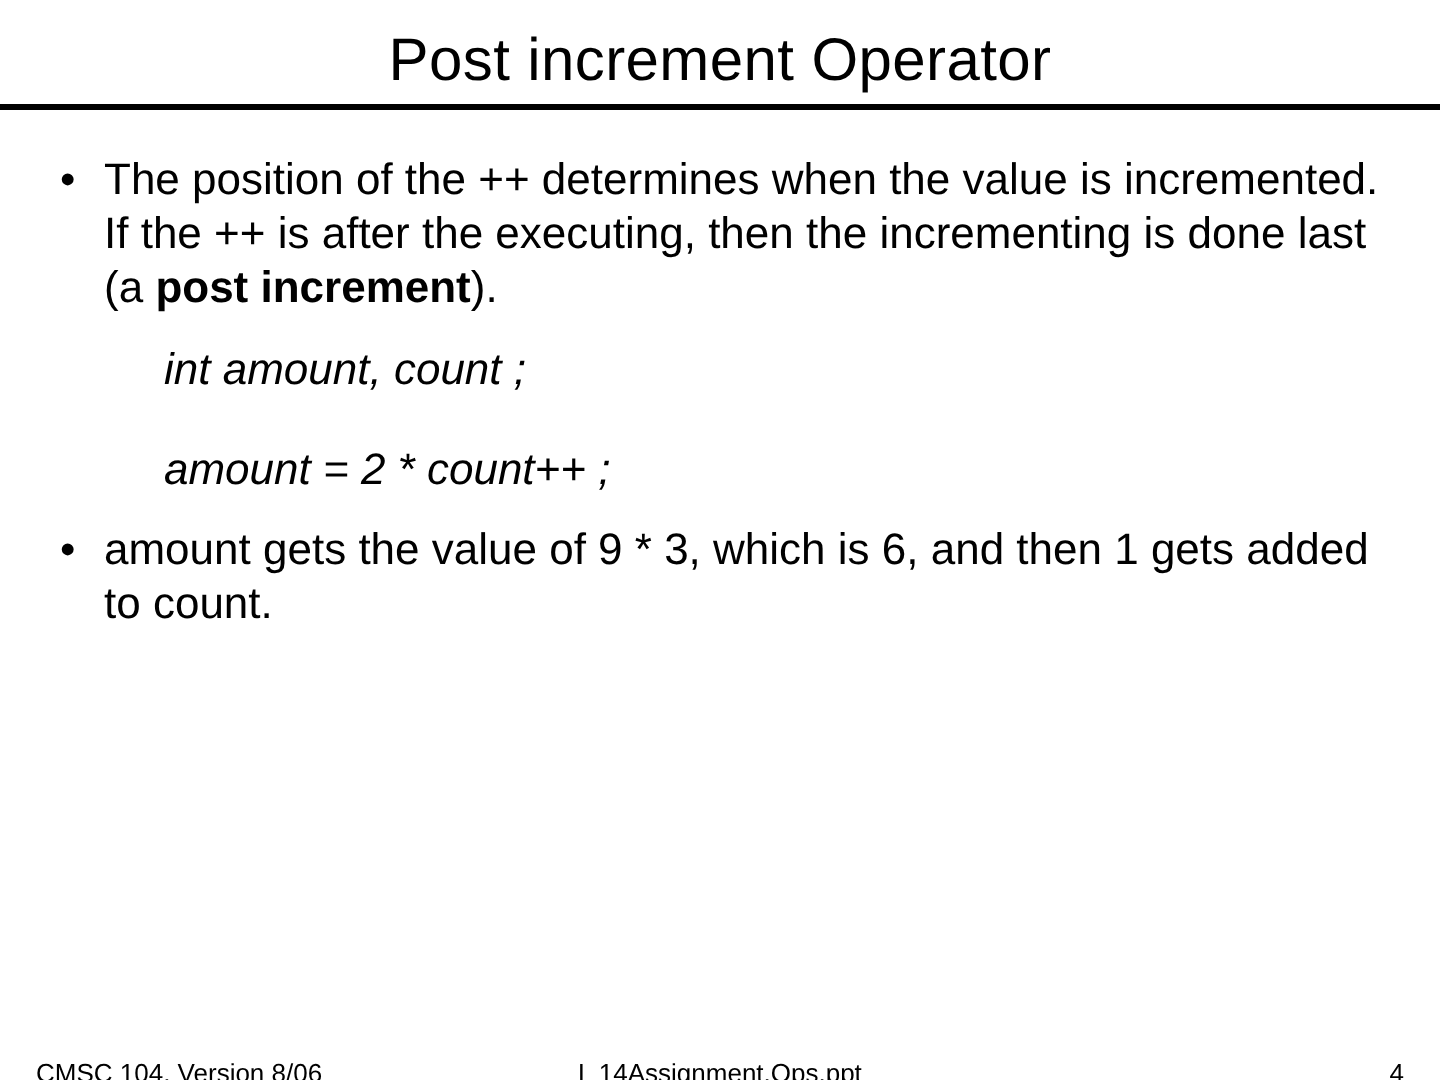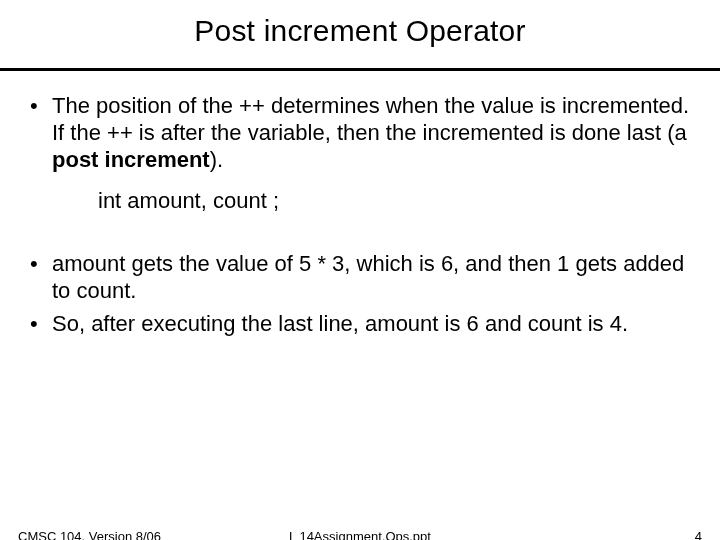"Post increment Operator" .title { margin-bottom: 20px -> 4px }
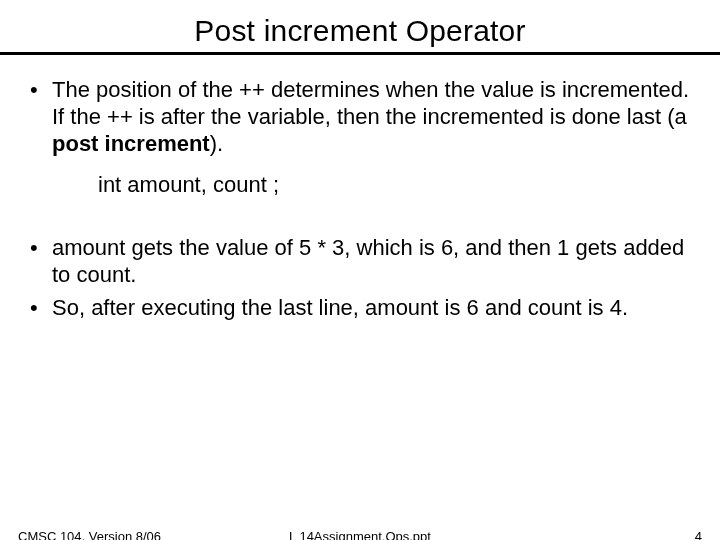"The position of the ++" span { text: variable, then the incremented -> executing, then the incrementing }
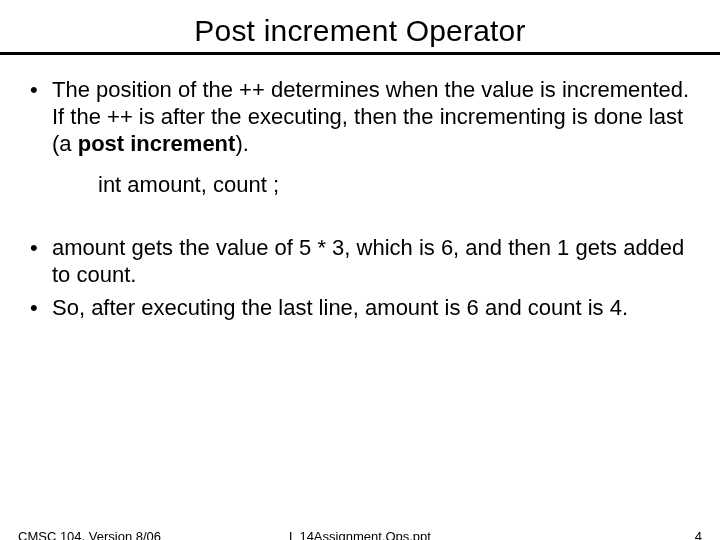"int amount, count ;" .code-block { font-style: none -> italic; margin: 14px 0 14px 68px -> 14px 0 14px 52px }
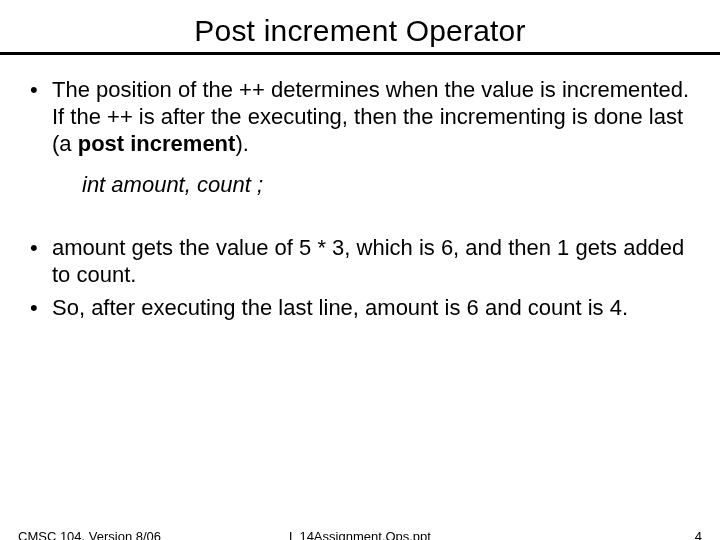"amount = 2 * count++" div { html: none -> <div>amount = 2 * count++ ;</div> }
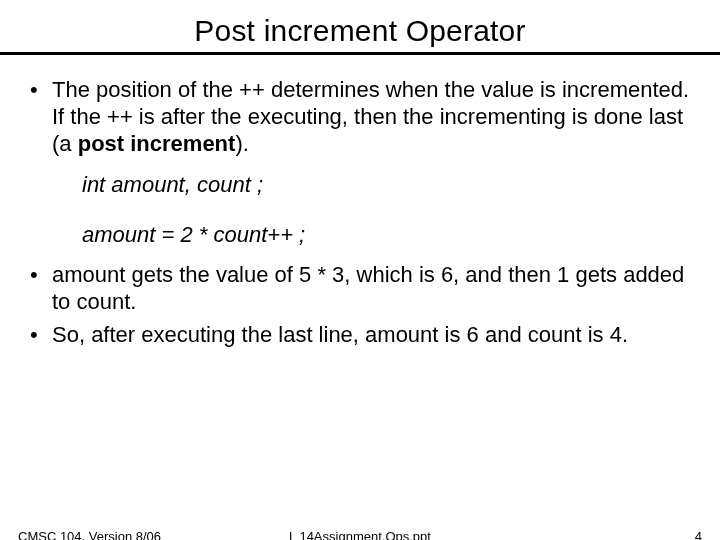"amount gets the value of" li { text: 5 -> 9 }
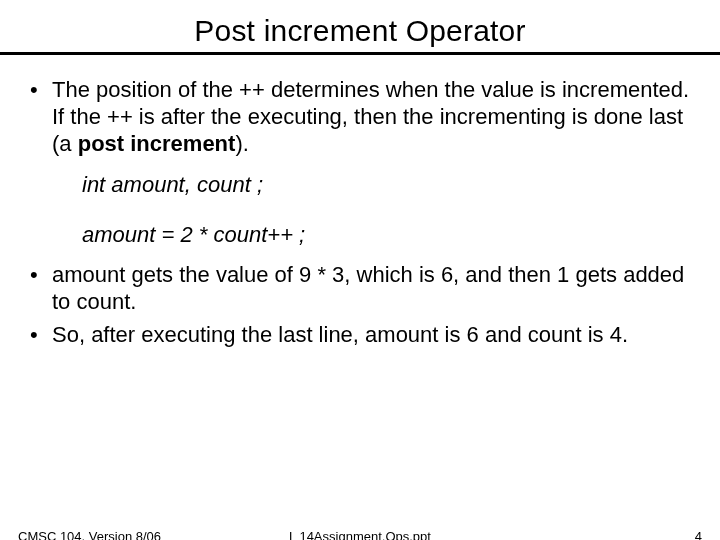"So, after executing the last" li { html: <li>So, after executing the last line, amount is 6 and count is 4.</li> -> none }
